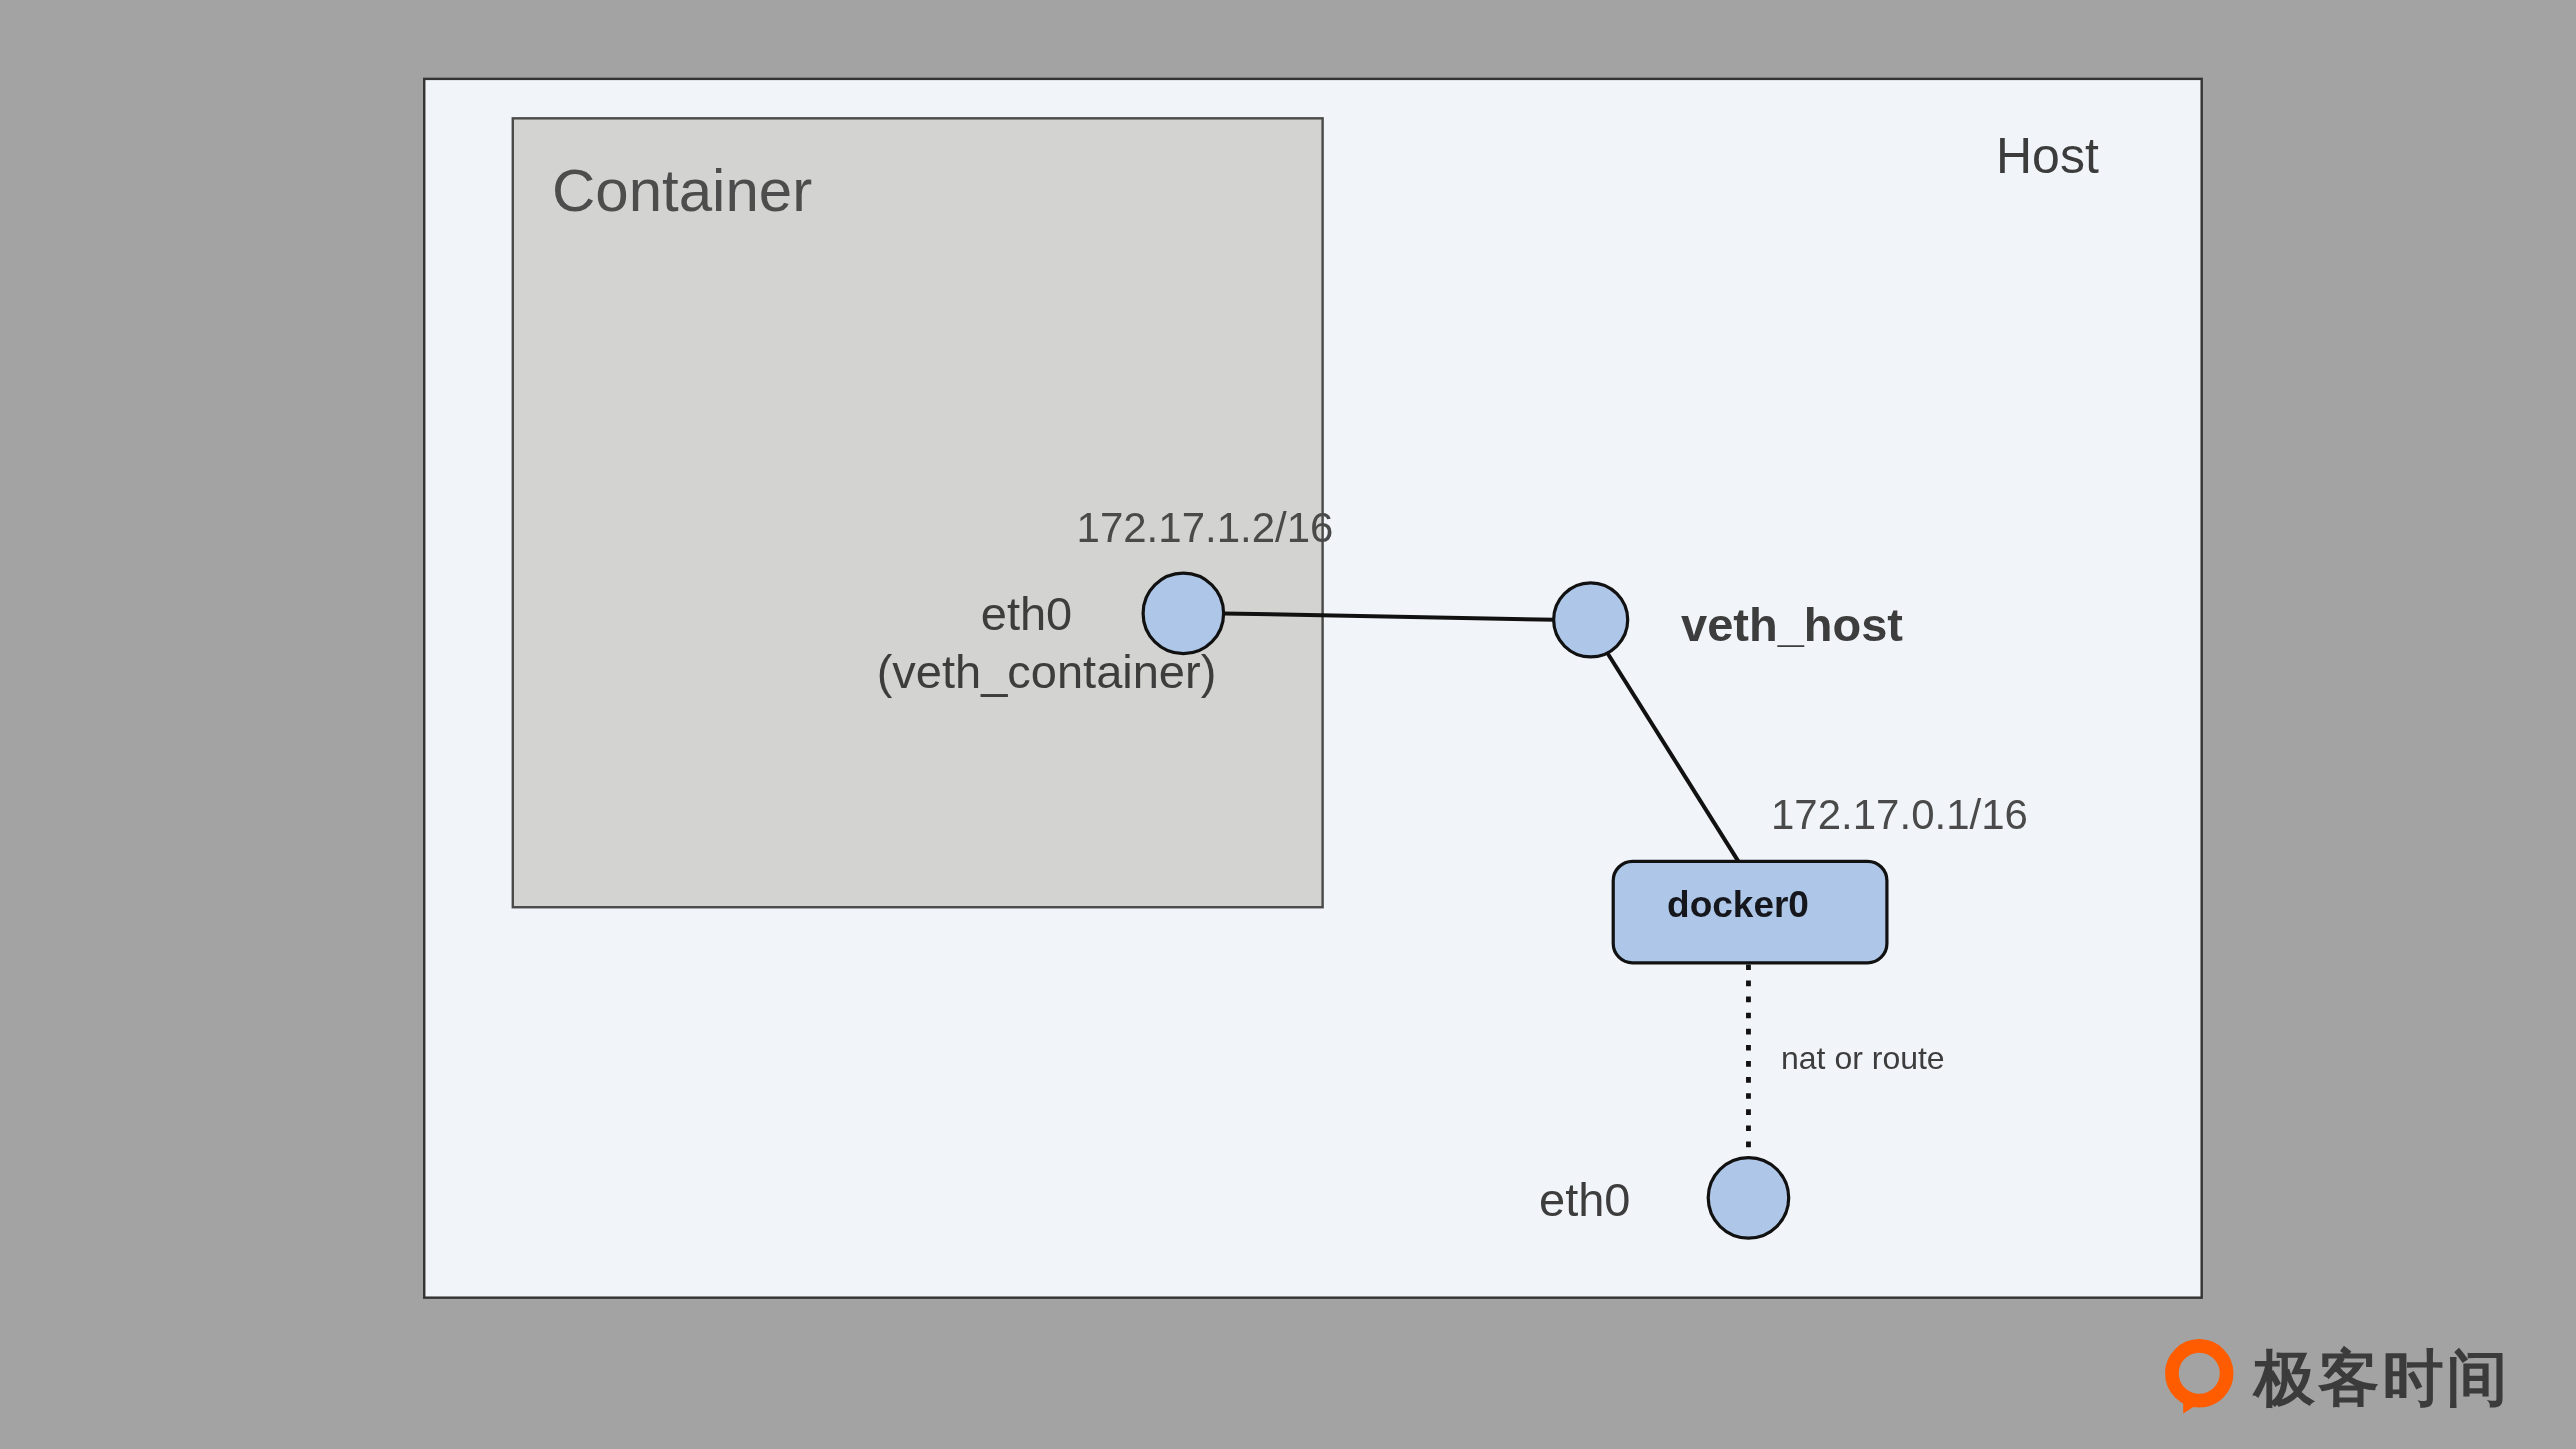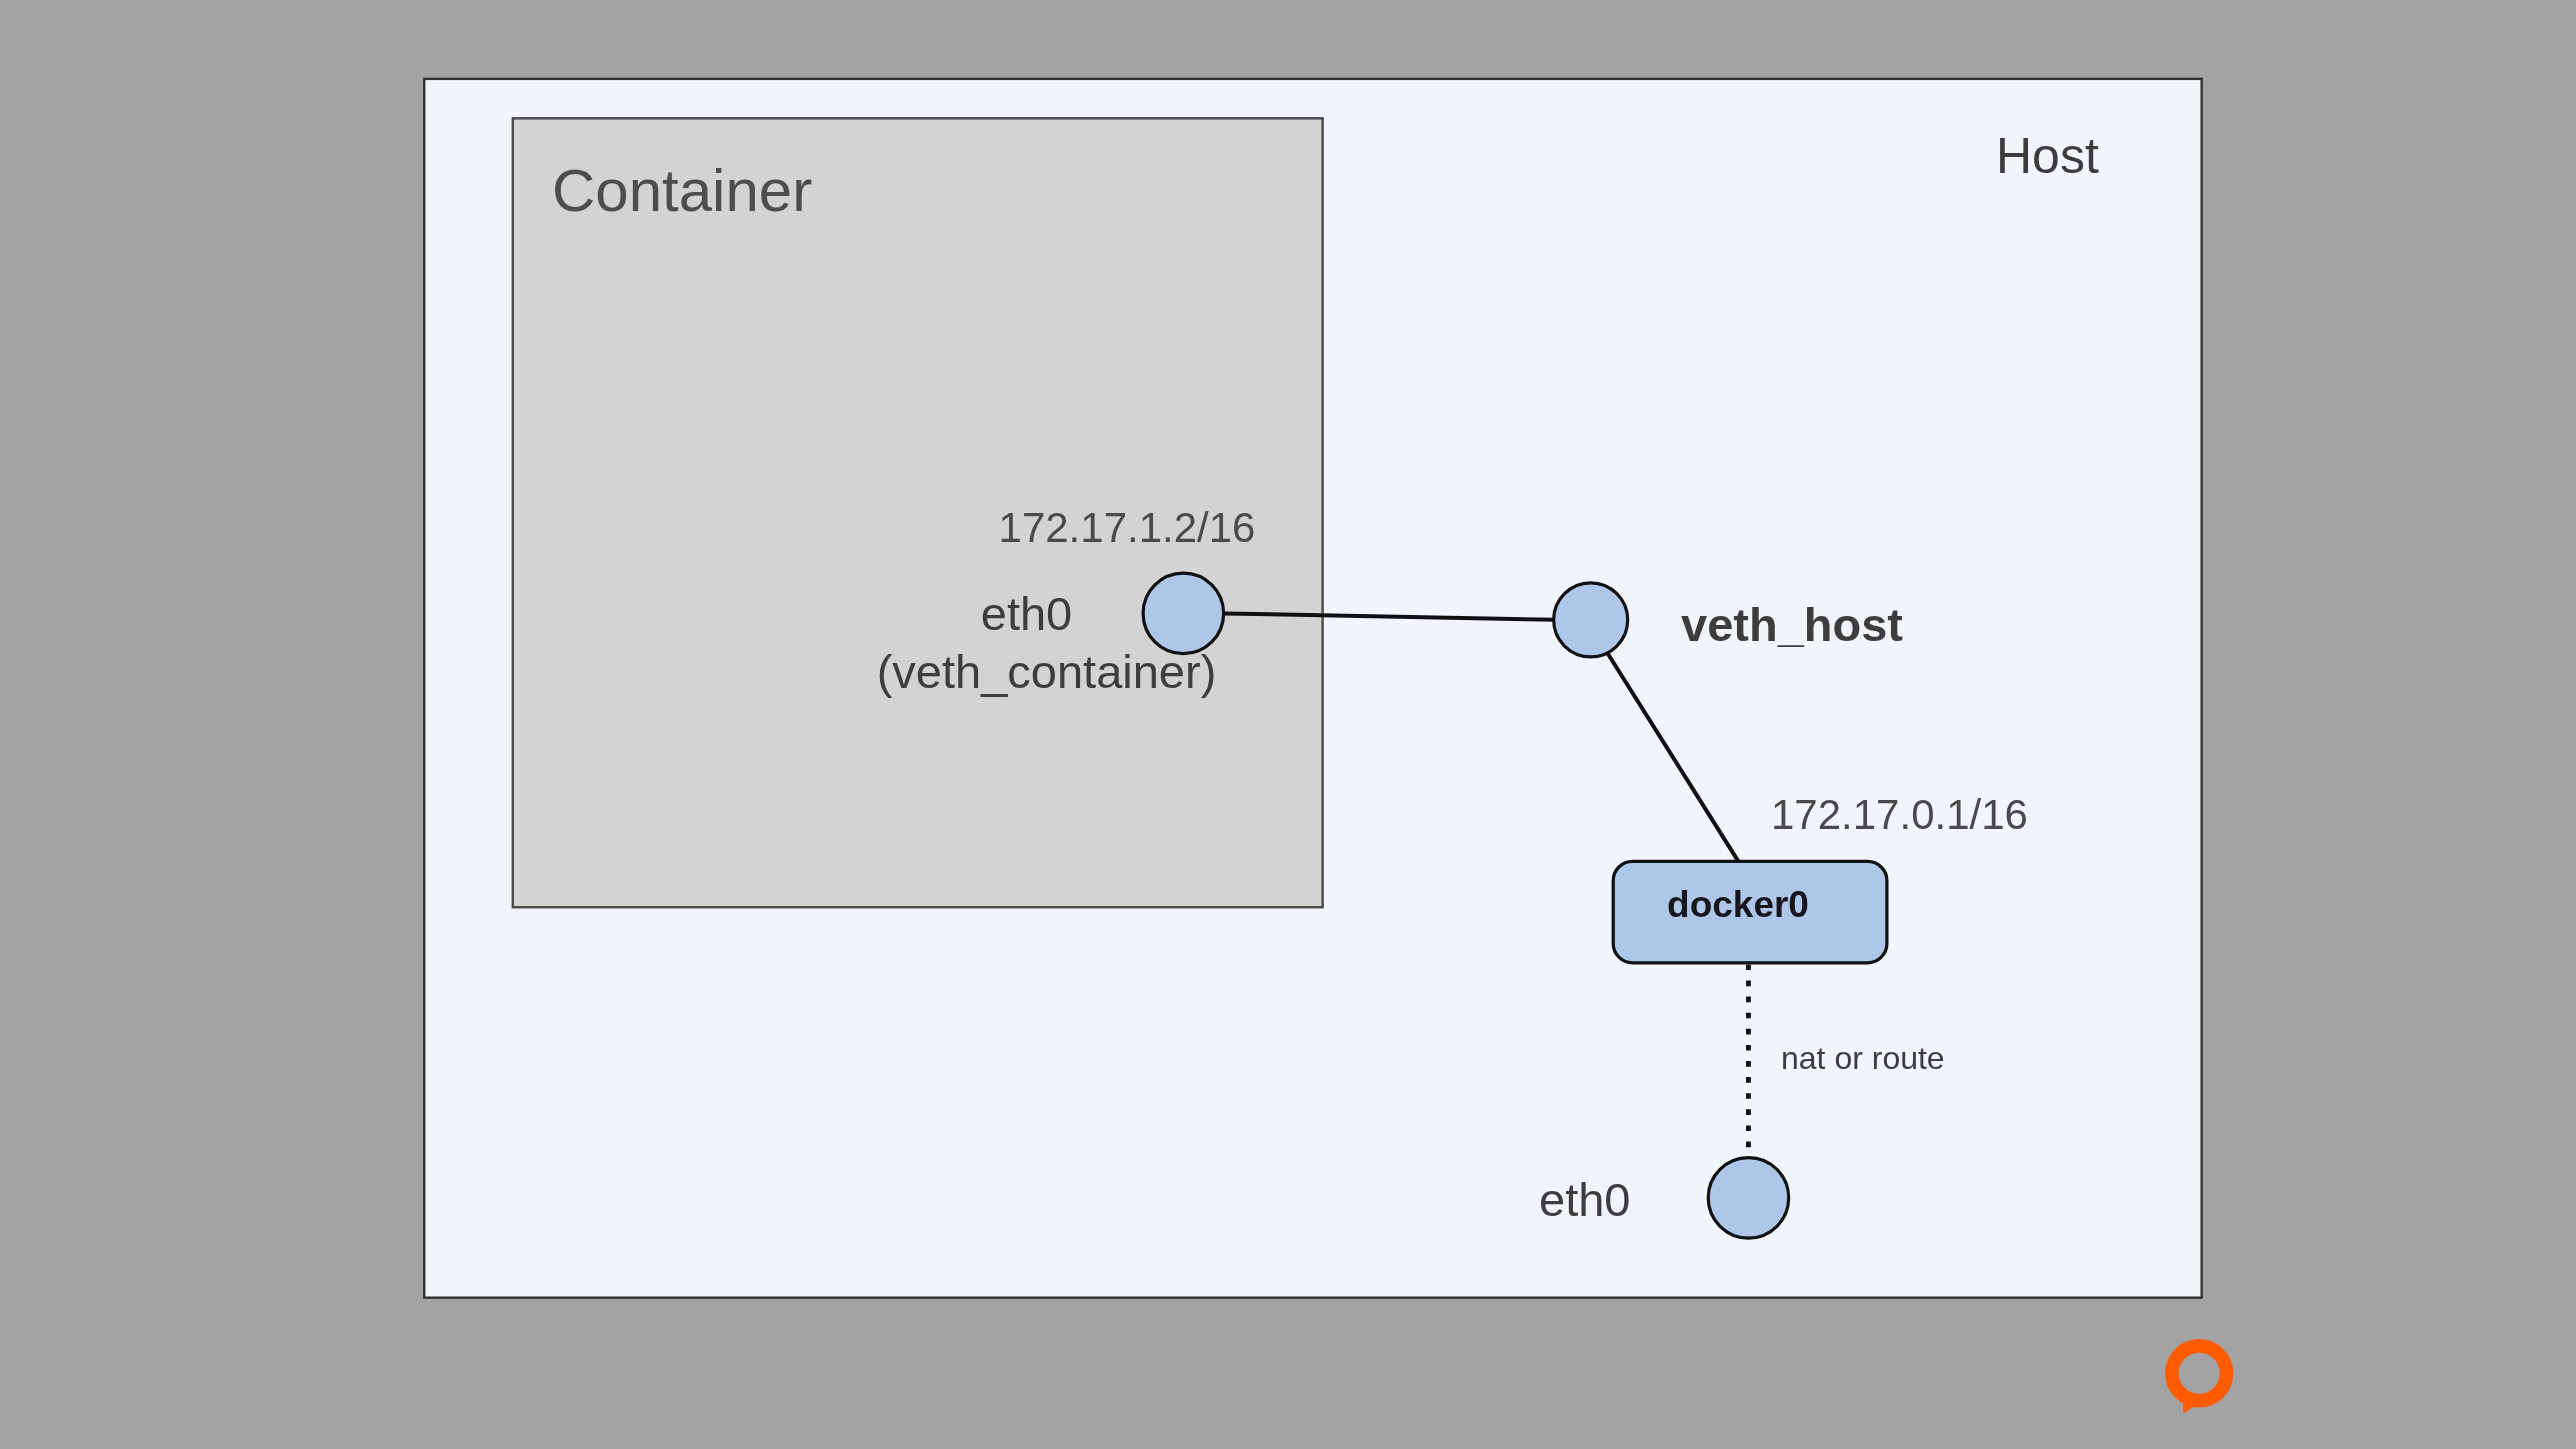"172.17.1.2/16" .lbl-ip1 { left: 982px -> 1060px }
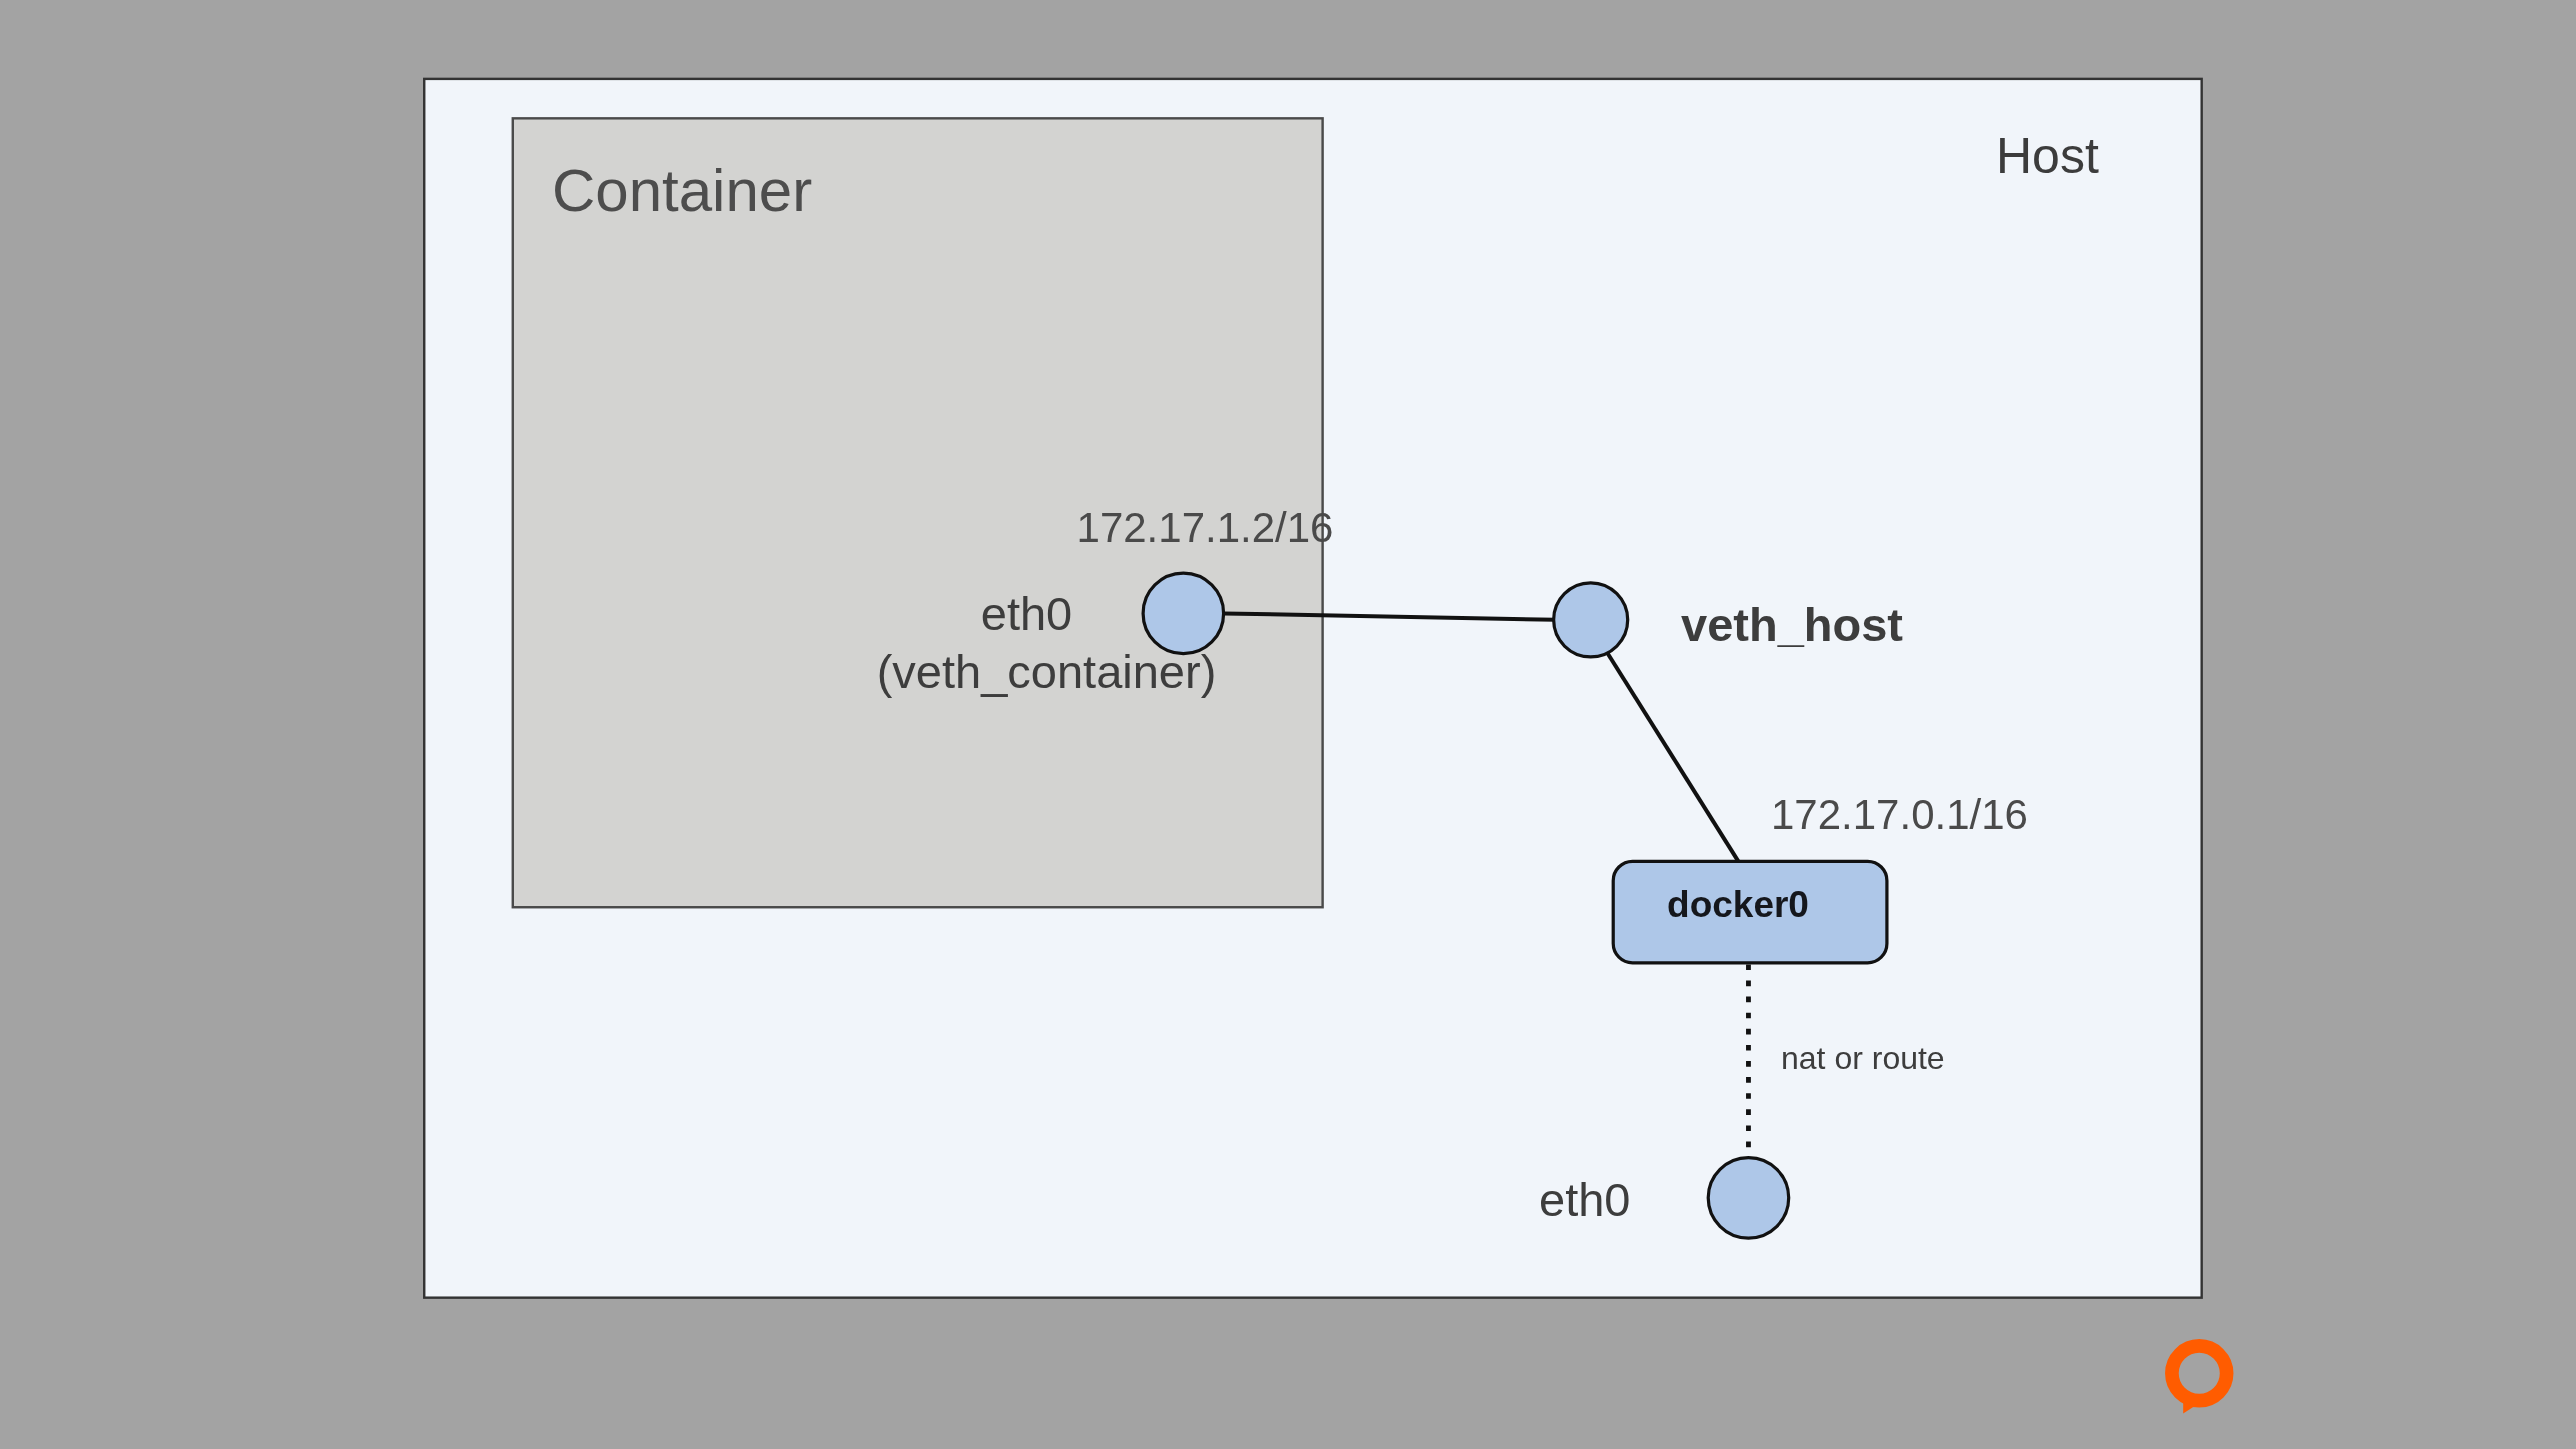"极客时间" div.label { html: none -> <div>极客时间</div> }
